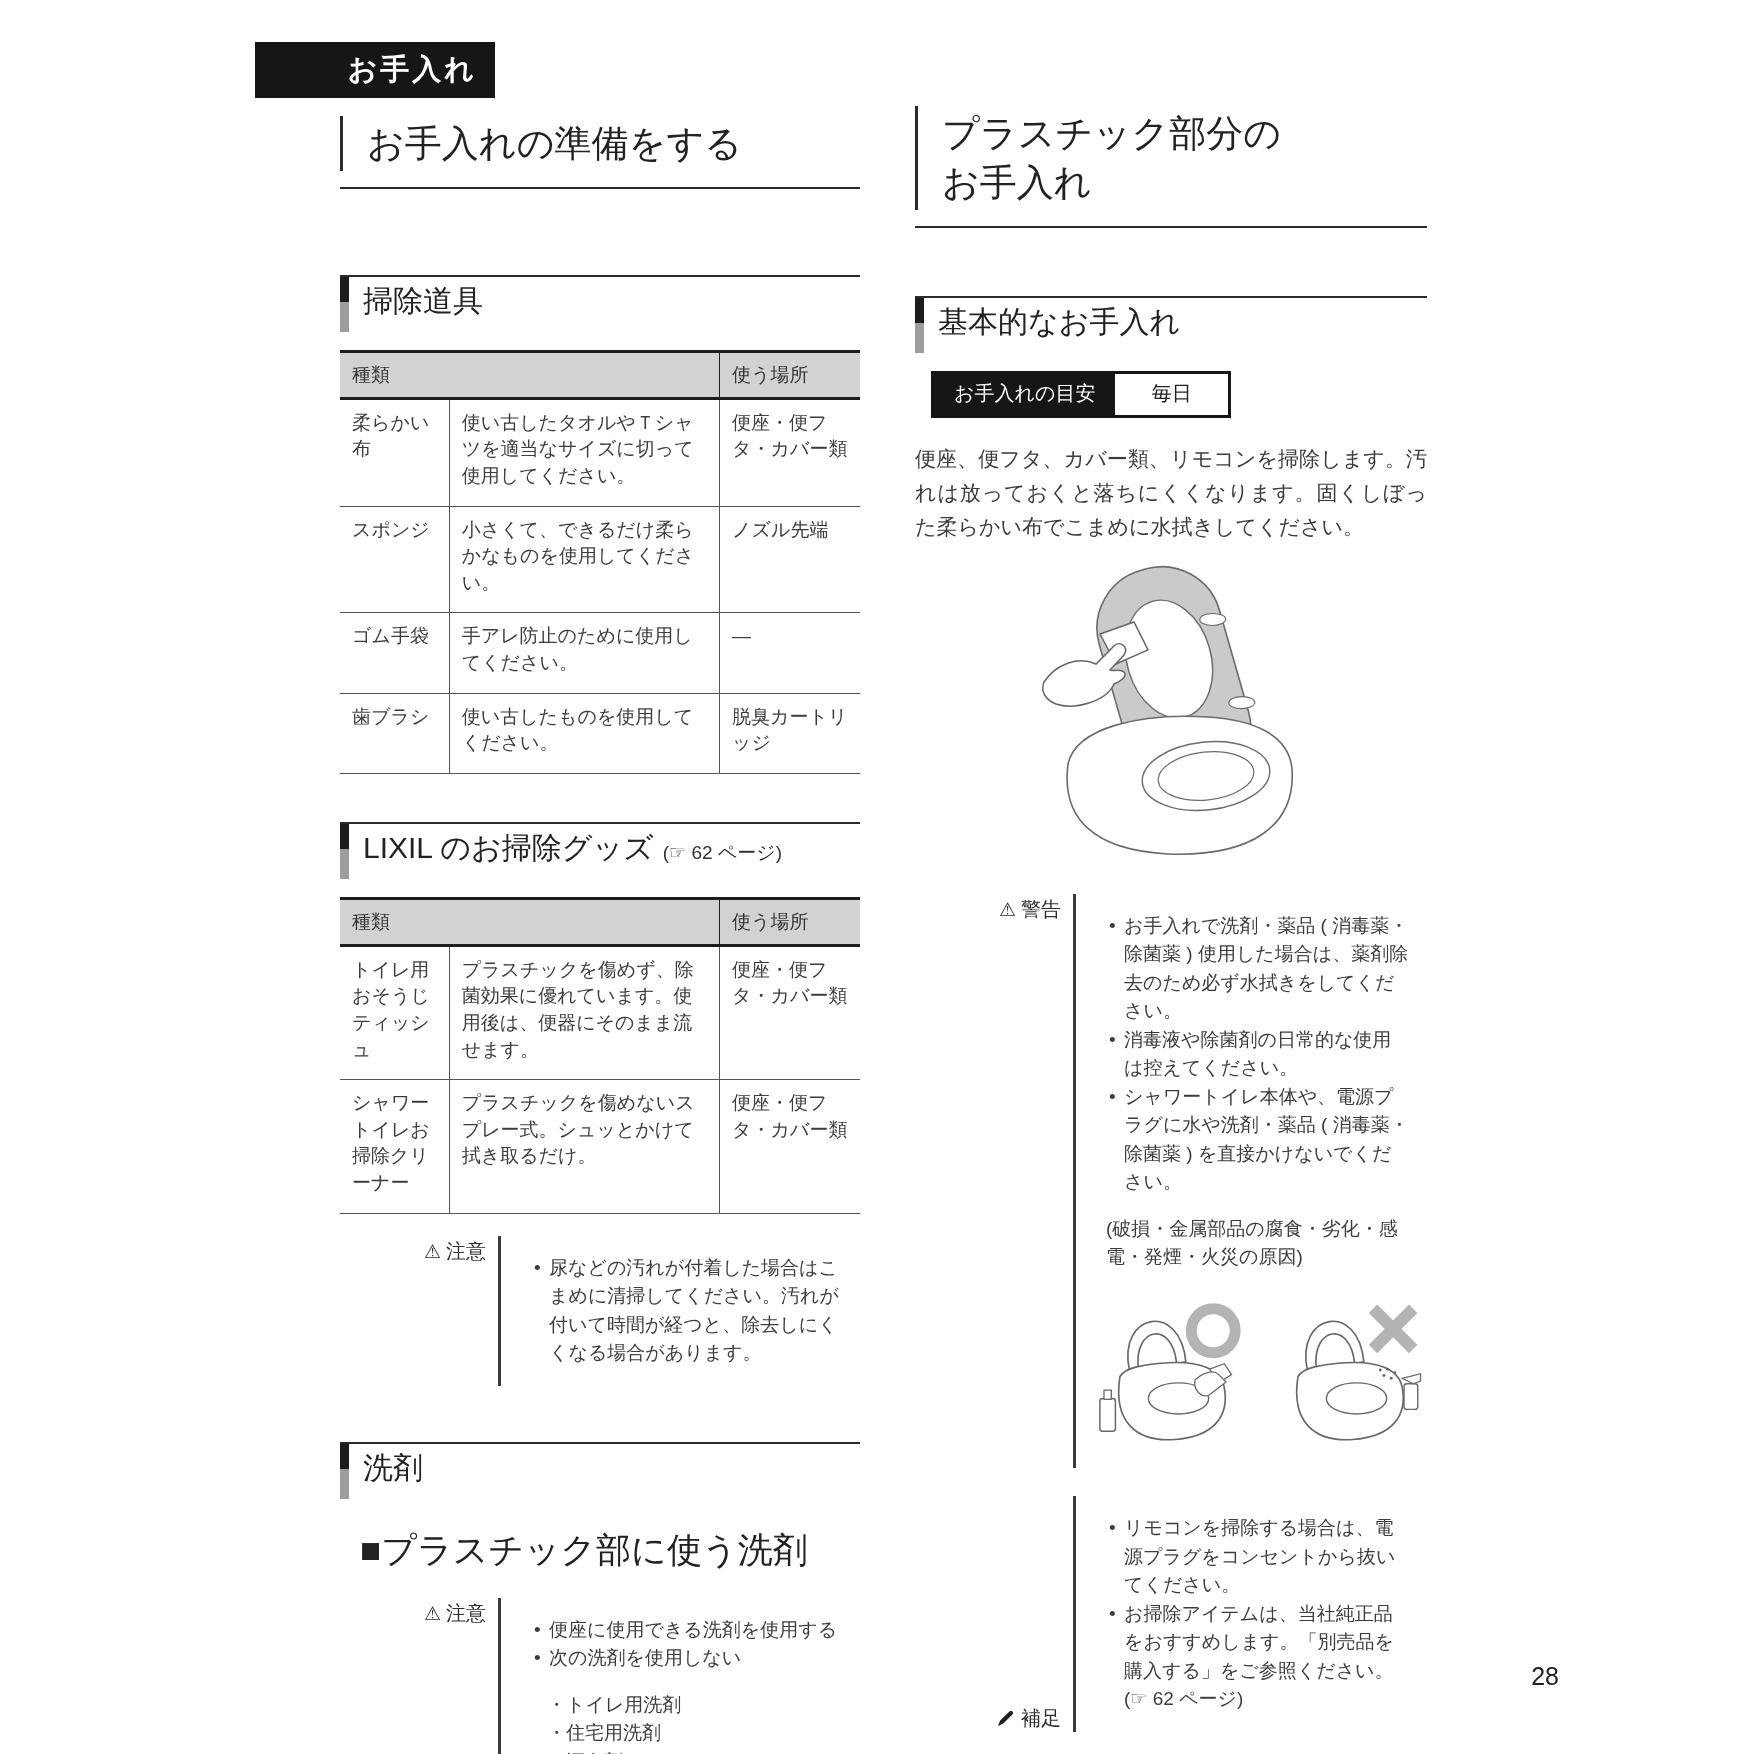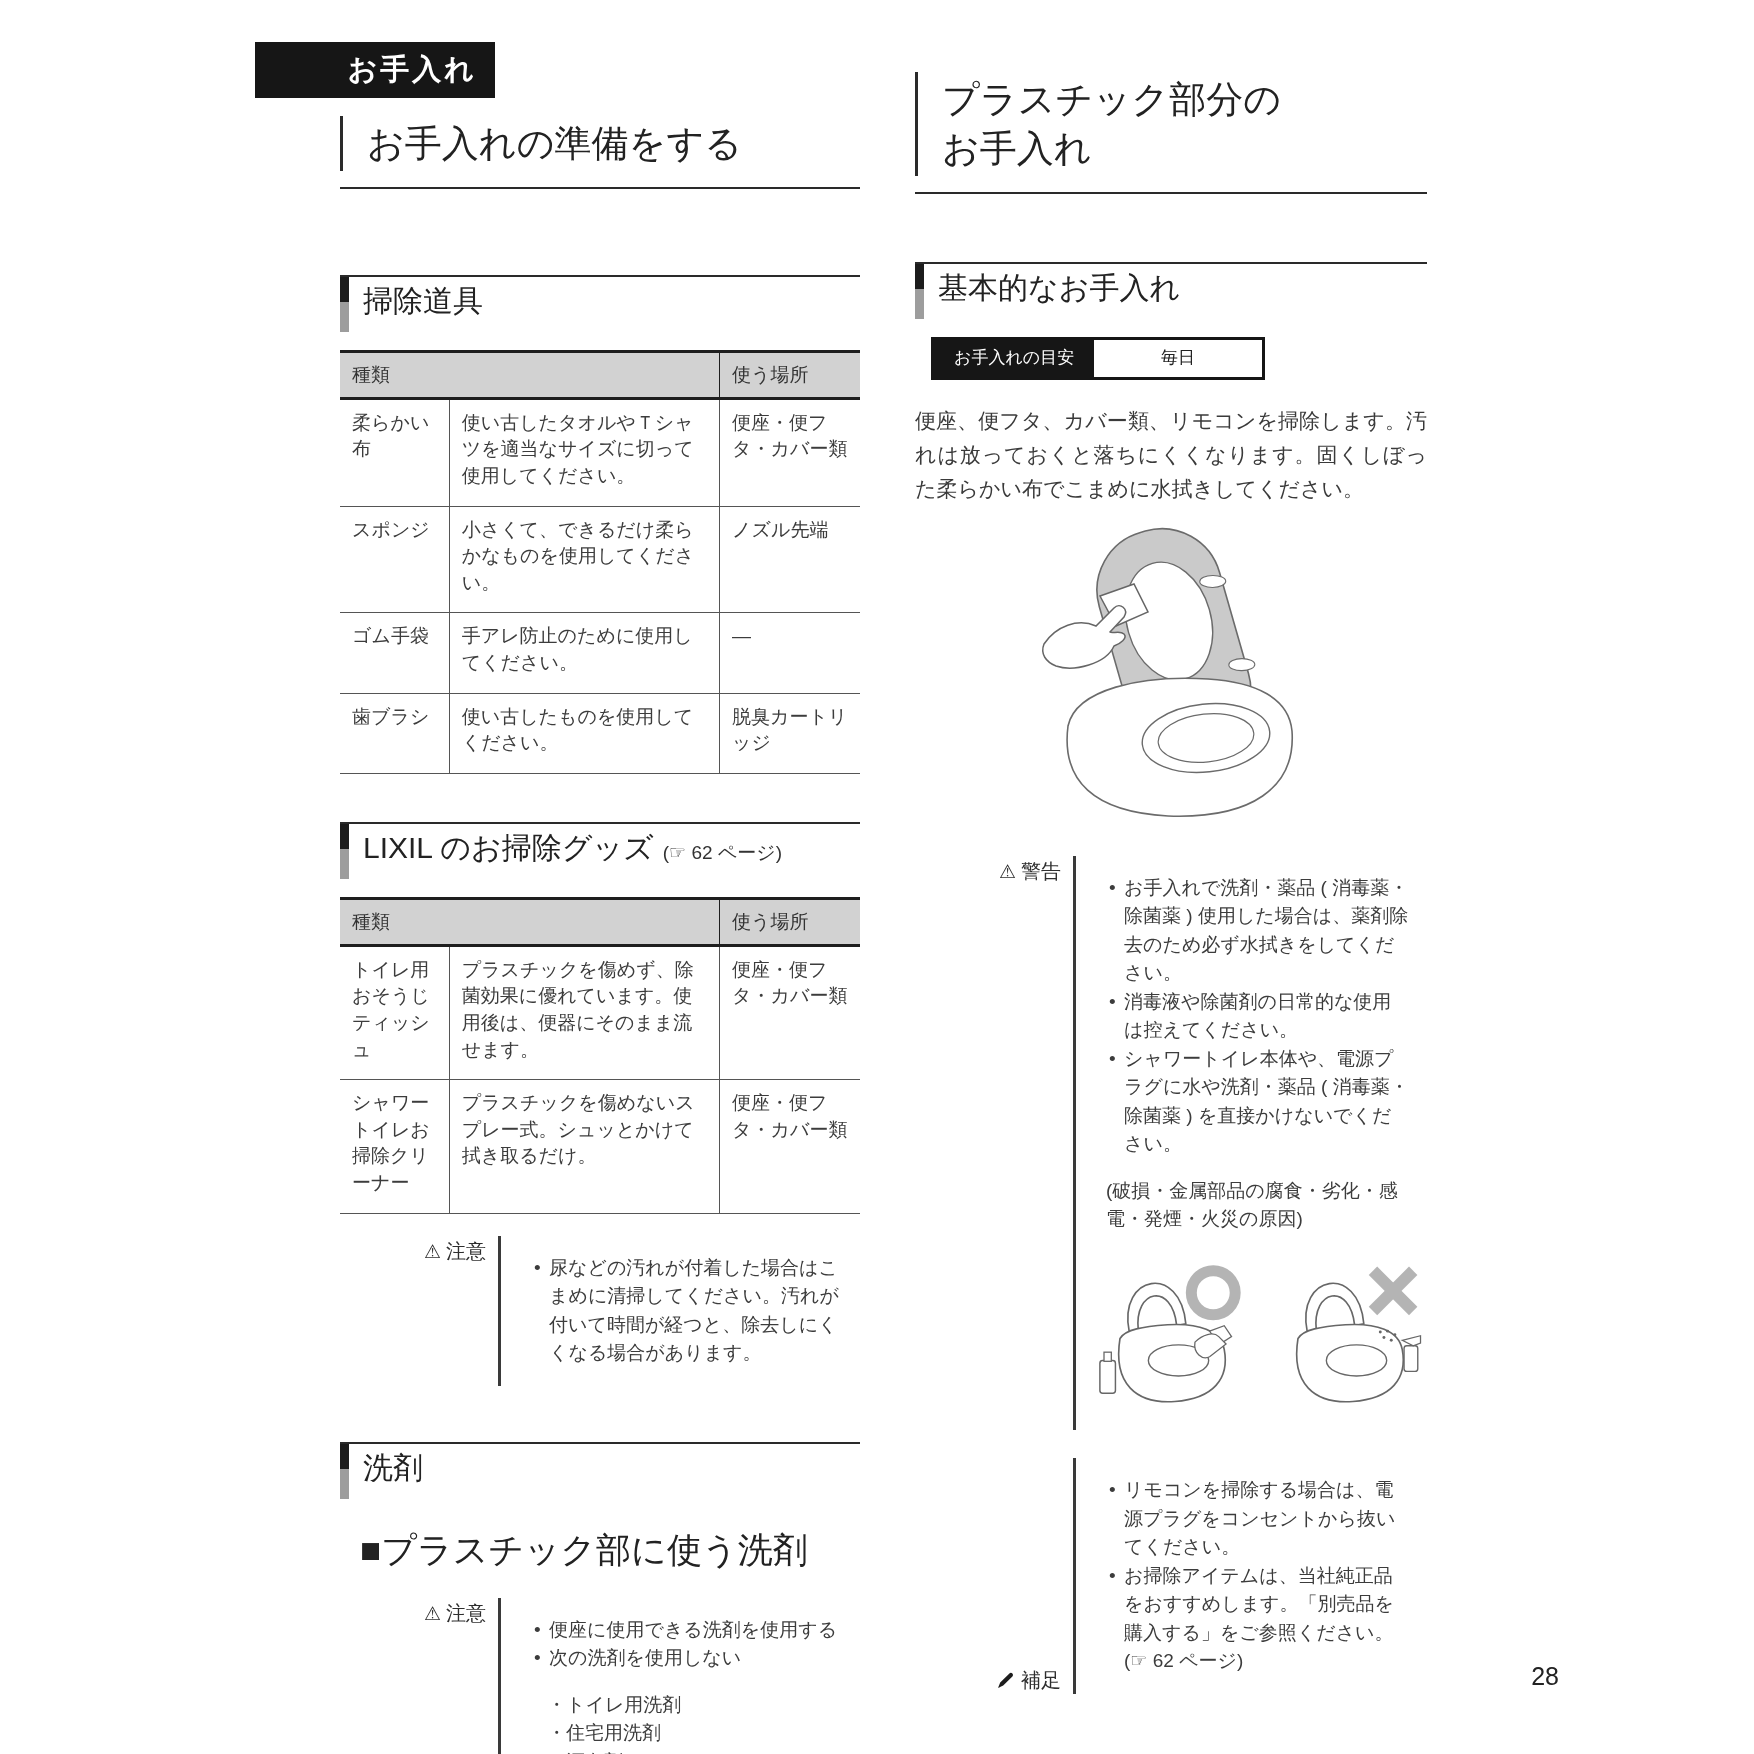"プラスチック部分の" #col-right .doc-title-block { margin-top: 72px -> 106px }
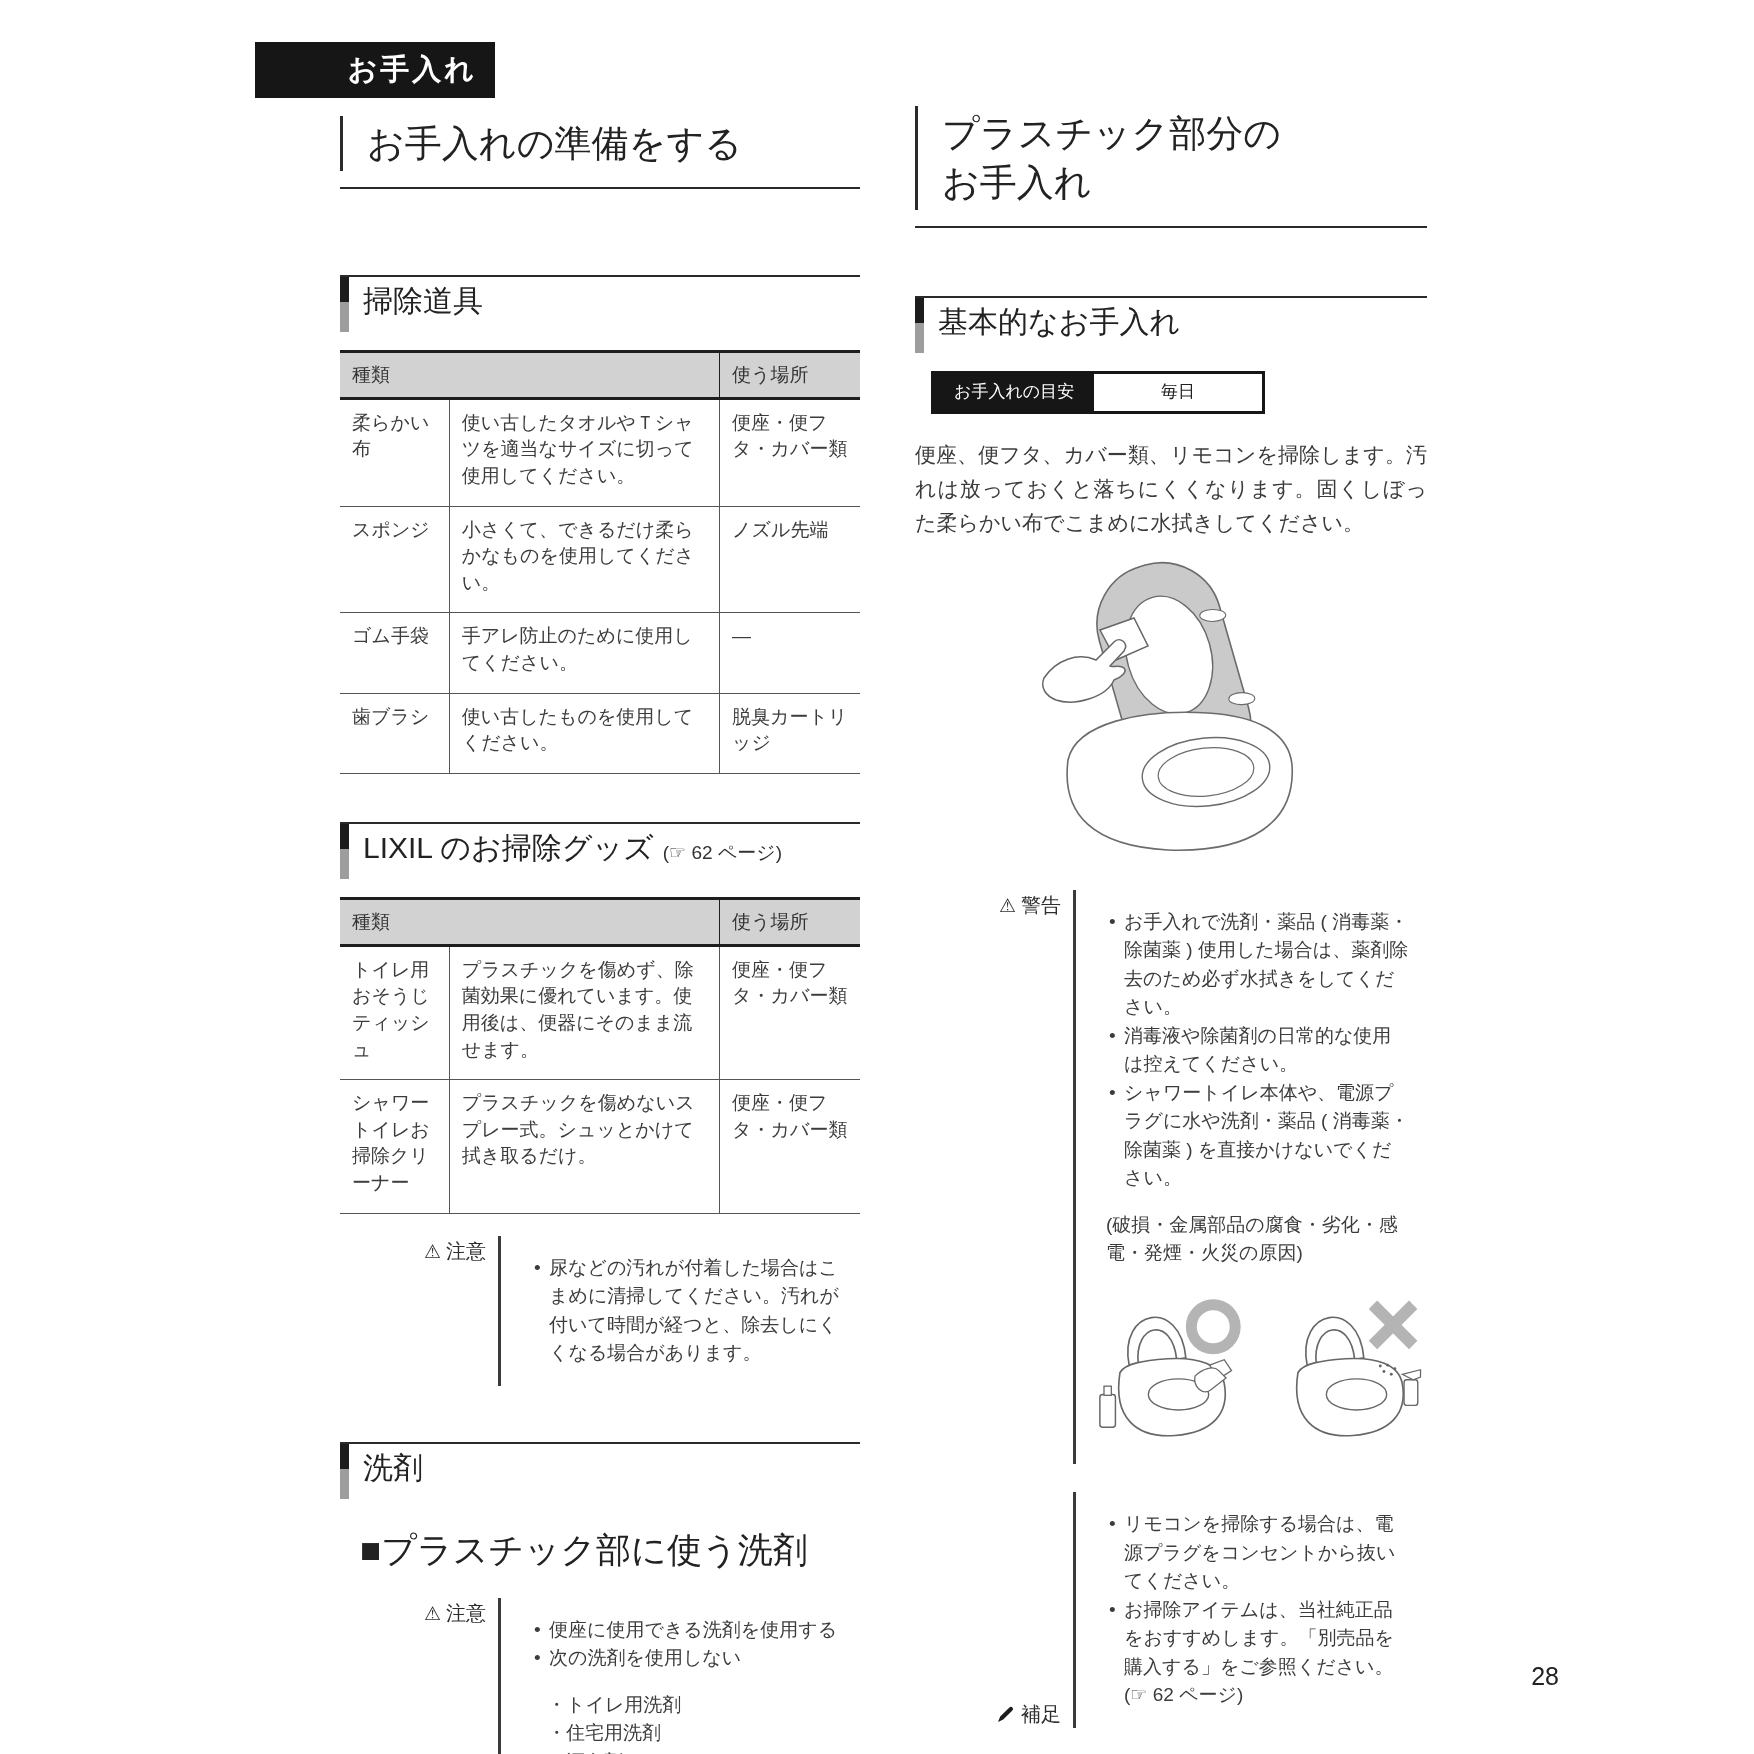"お手入れの目安" .guide { font-size: 17px -> 20px; width: 334px -> 300px }
